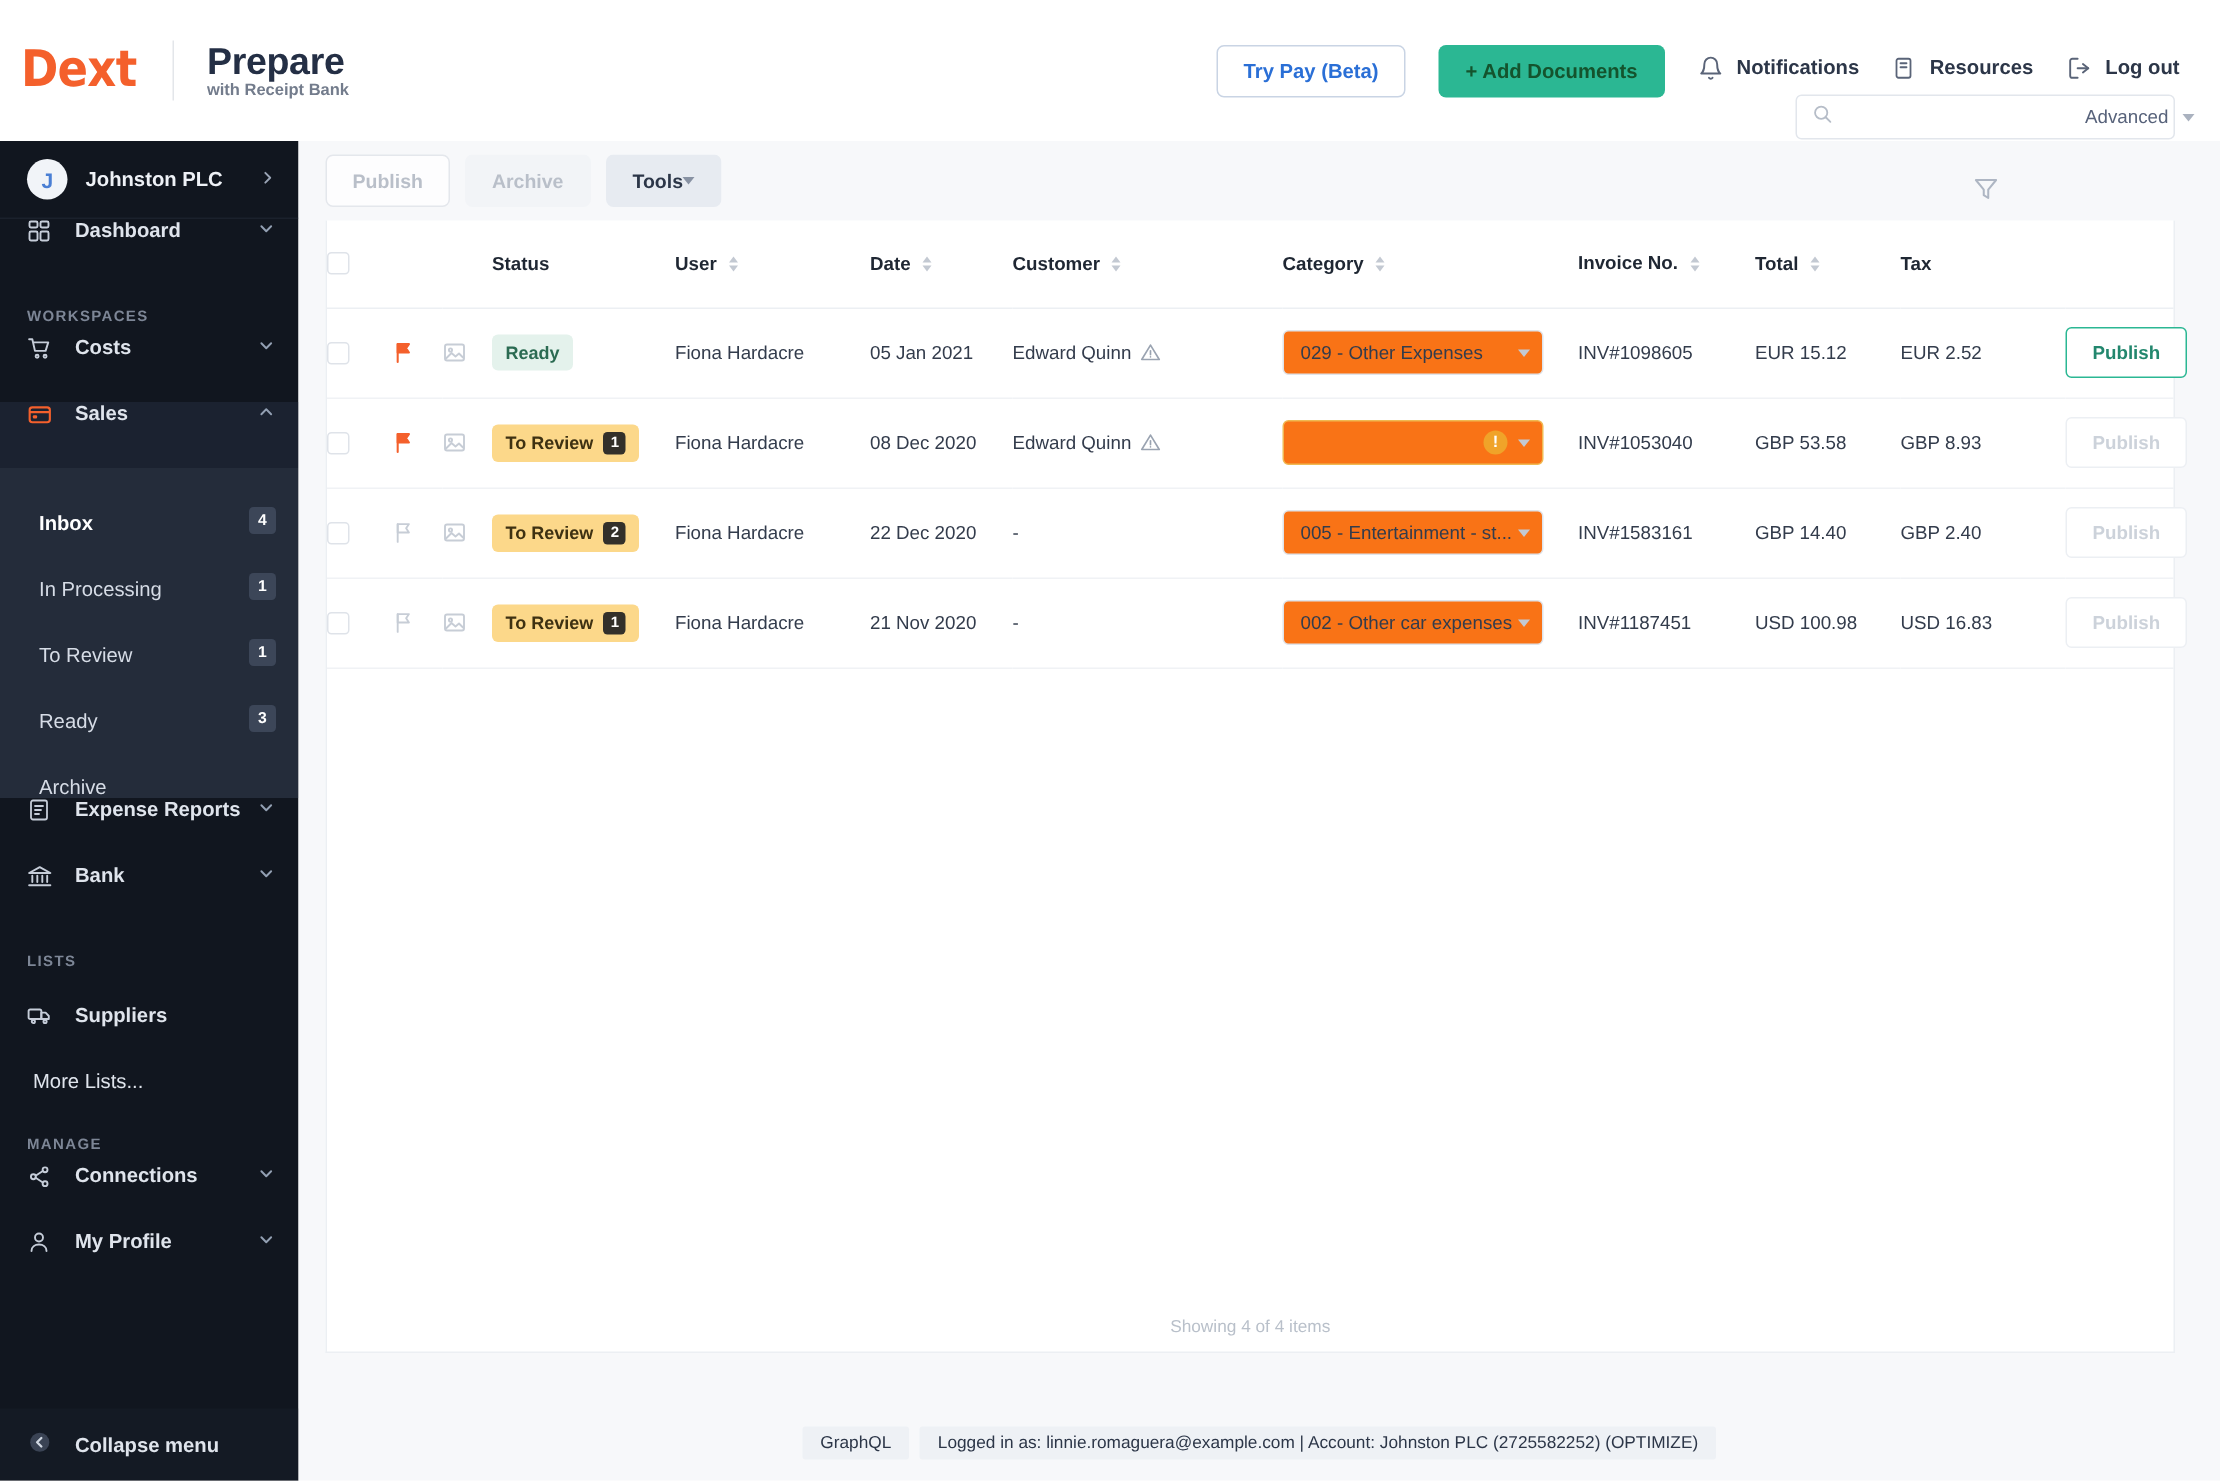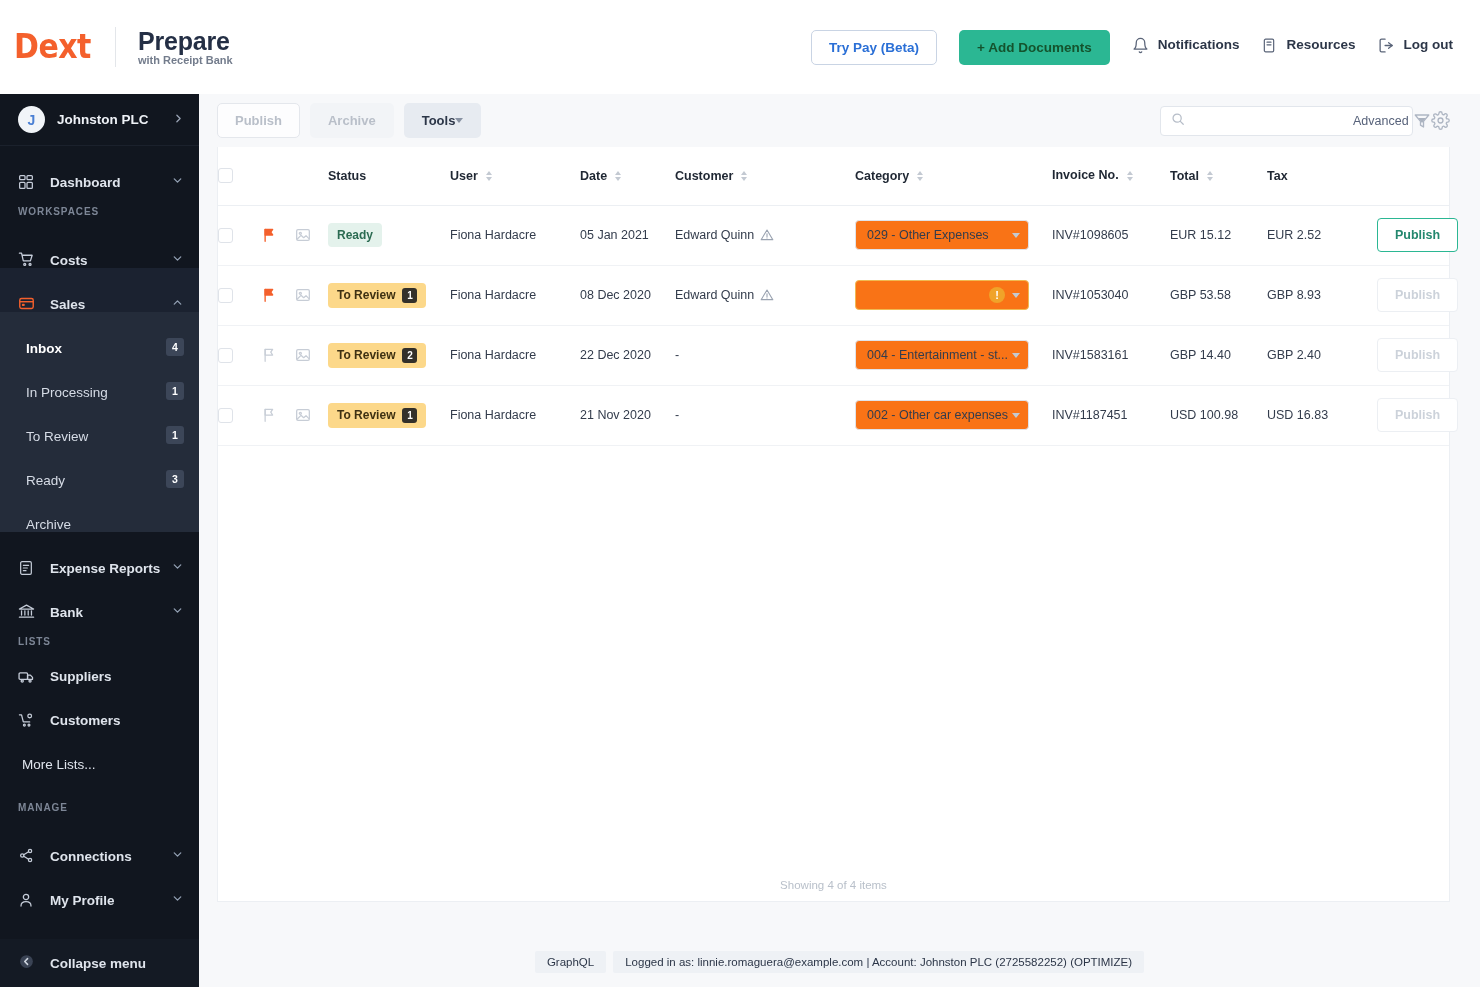"Advanced" .tb-right { flex-direction: none -> column; gap: 0 -> 24px }
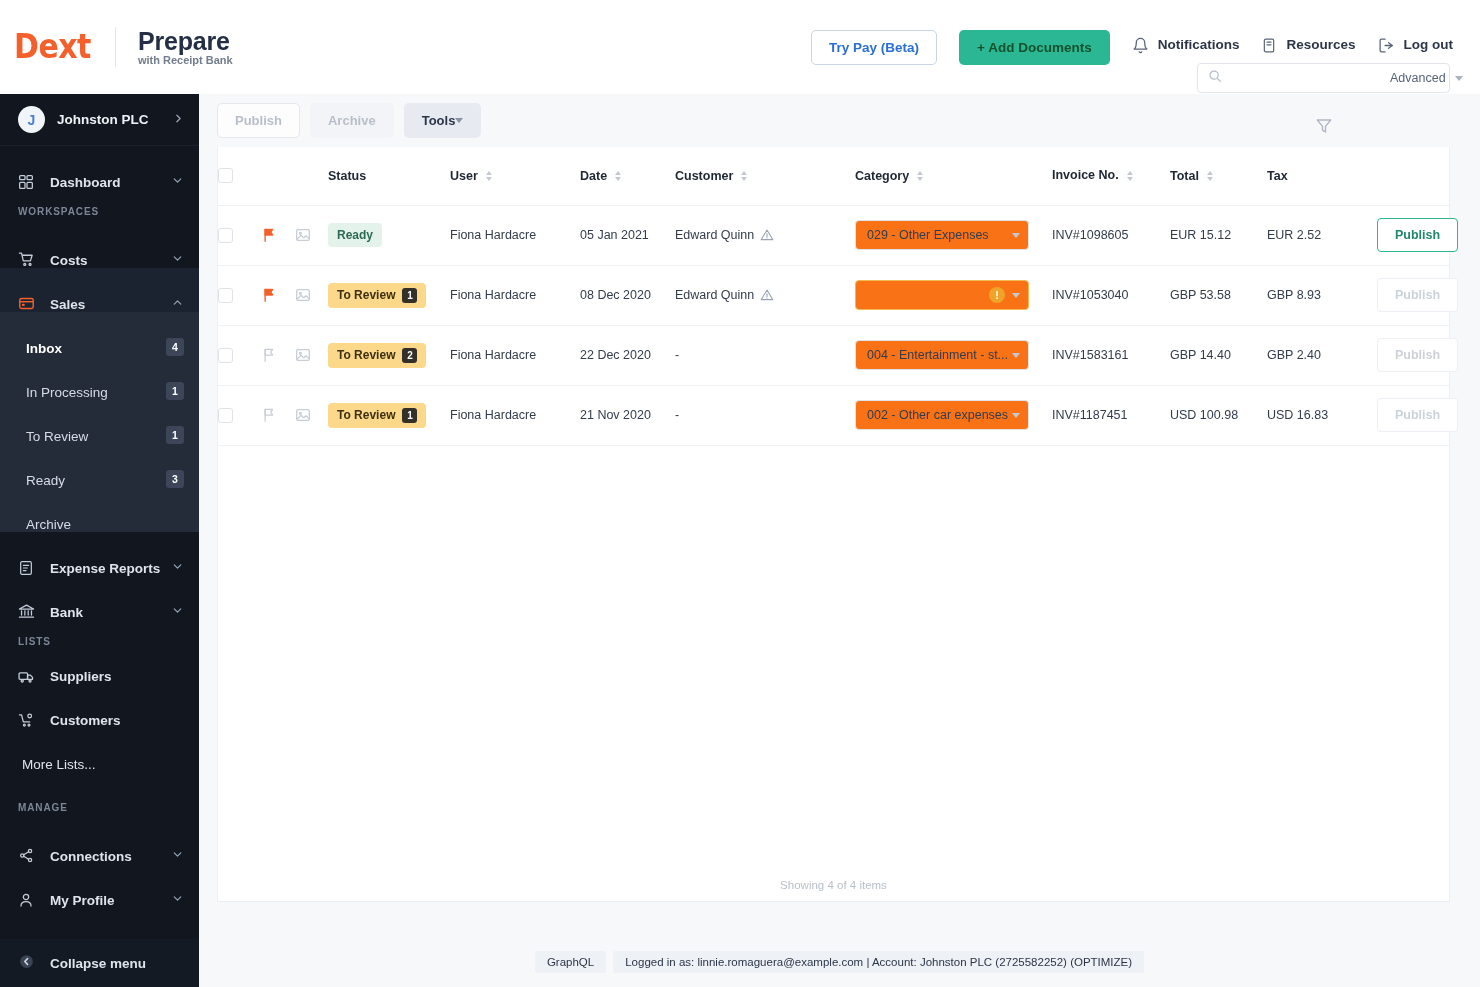"Dashboard" .nav-row { align-items: flex-end -> flex-start }
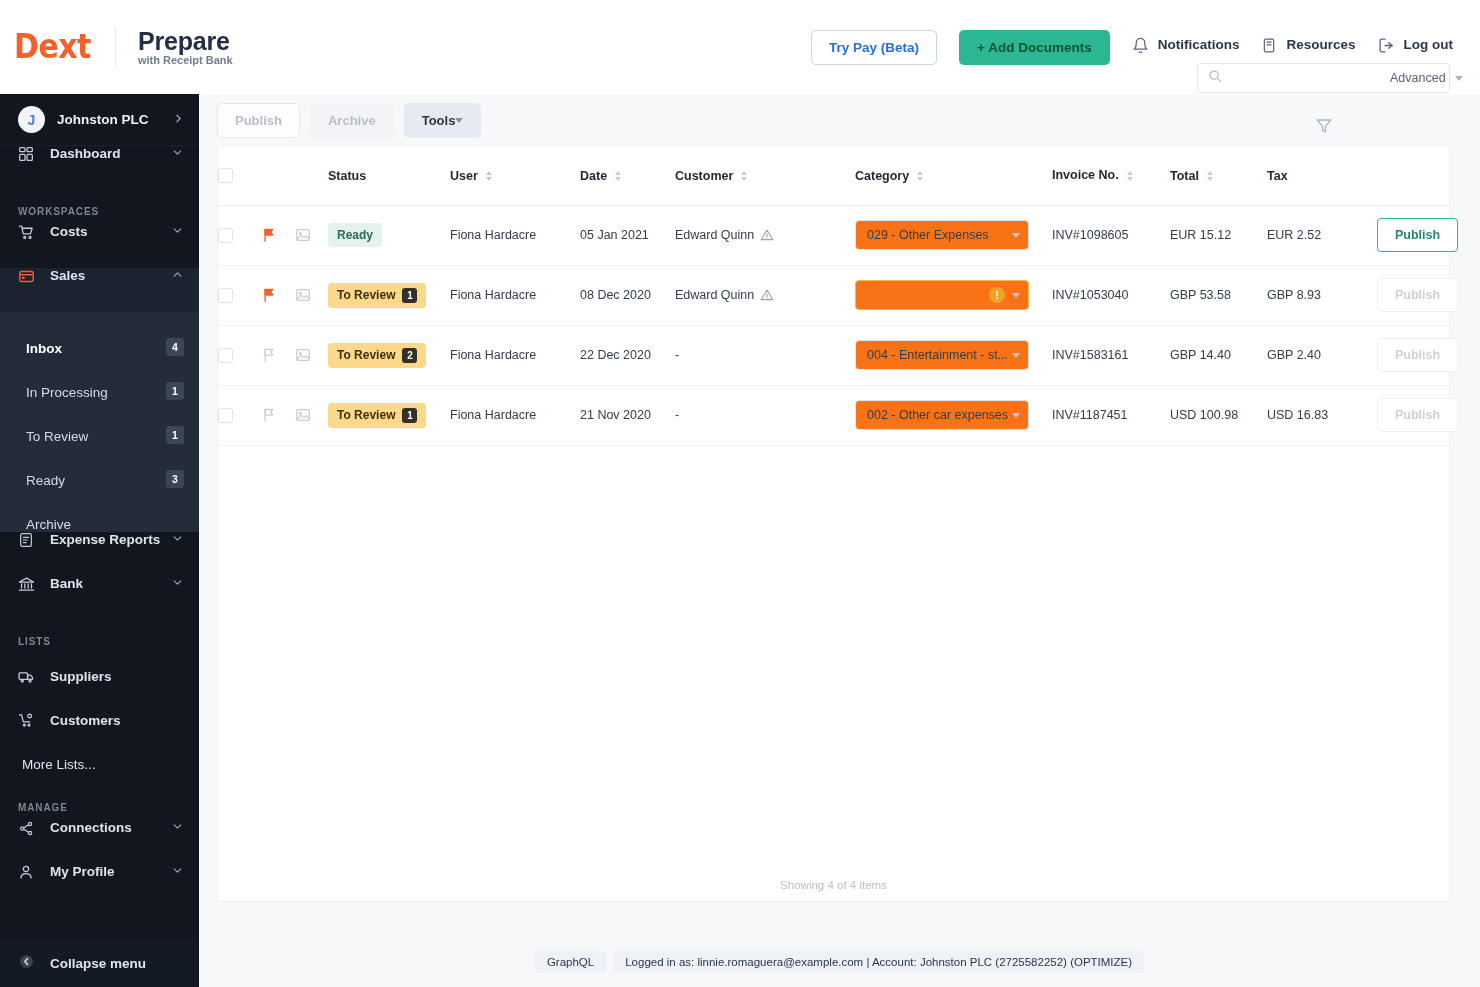"004 - Entertainment - st..." span.txt { text: 004 -> 005 }
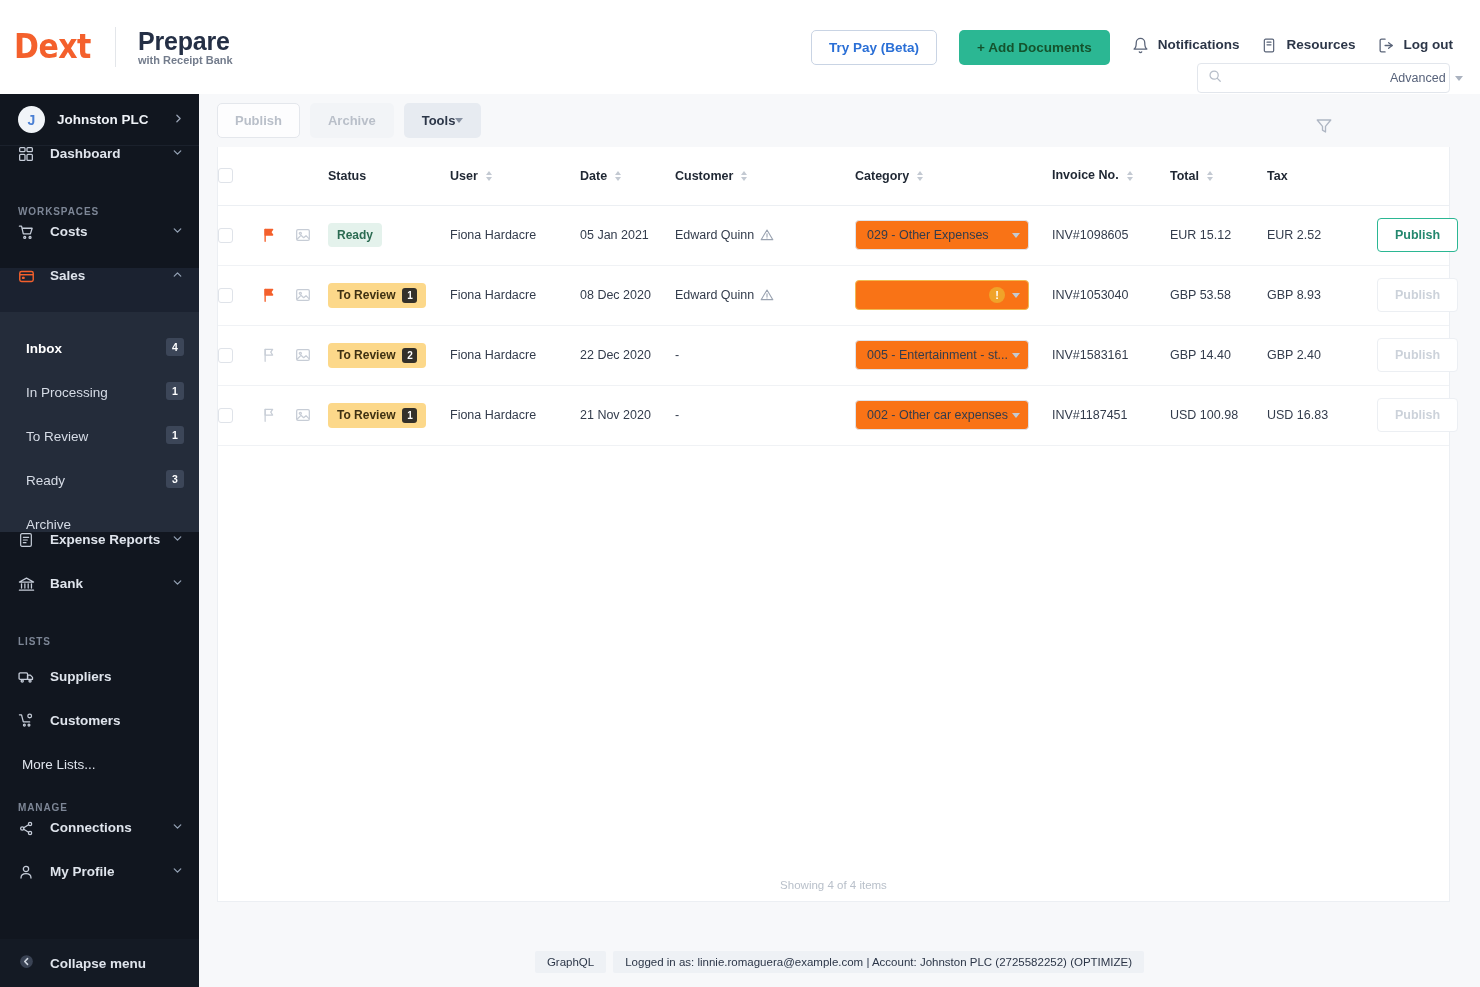"Customers" div.plain-row { html: <div> <span> <svg> <path></path> <circle></circle> <circle></circle> <circle></circle> </svg> </span> <span>Customers</span> </div> -> none }
